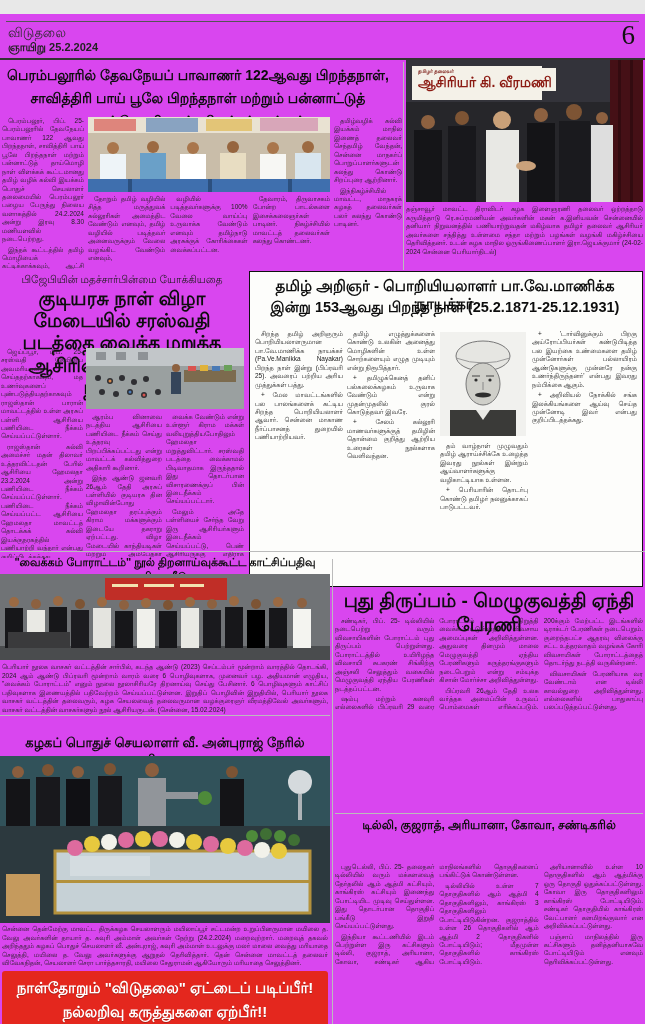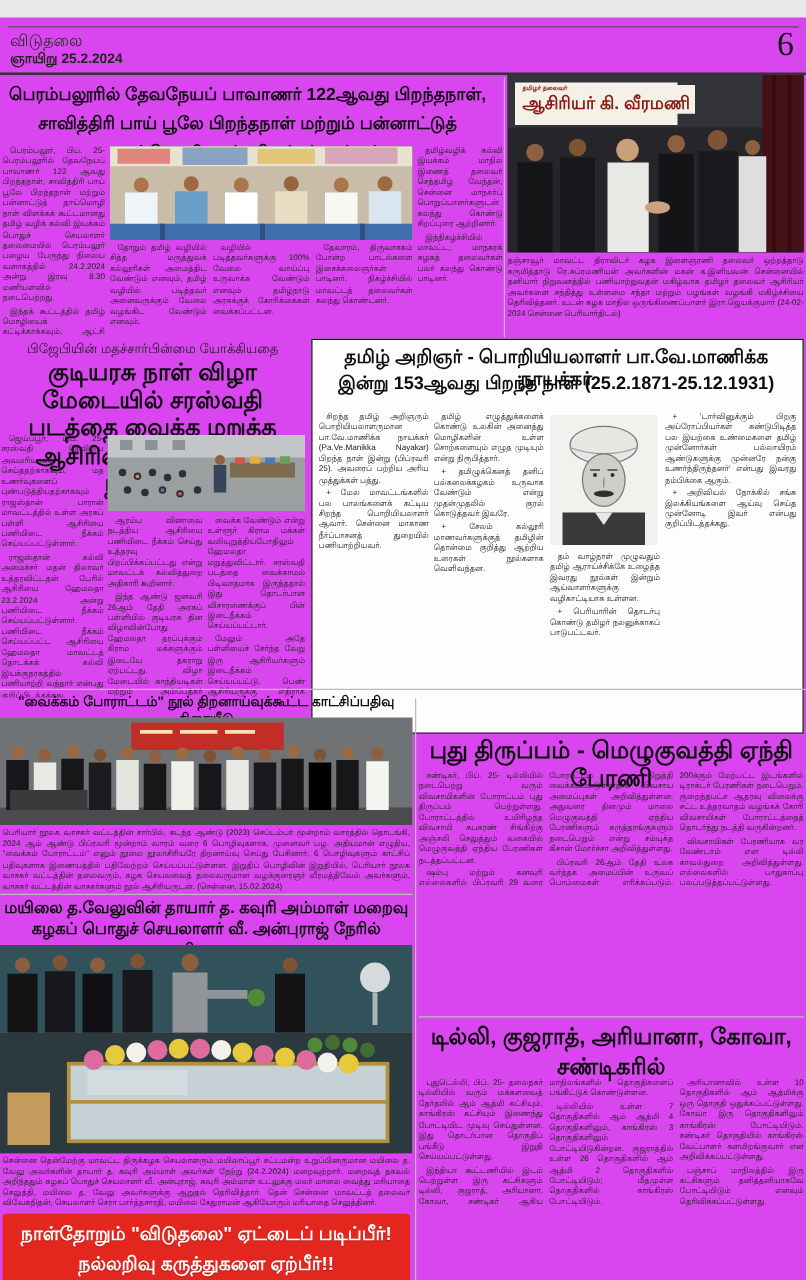"மயிலை த.வேலுவின் தாயார் த. கவுரி" div.abs { html: <div>மயிலை த.வேலுவின் தாயார் த. கவுரி அம்மாள் மறைவு</div> -> none }
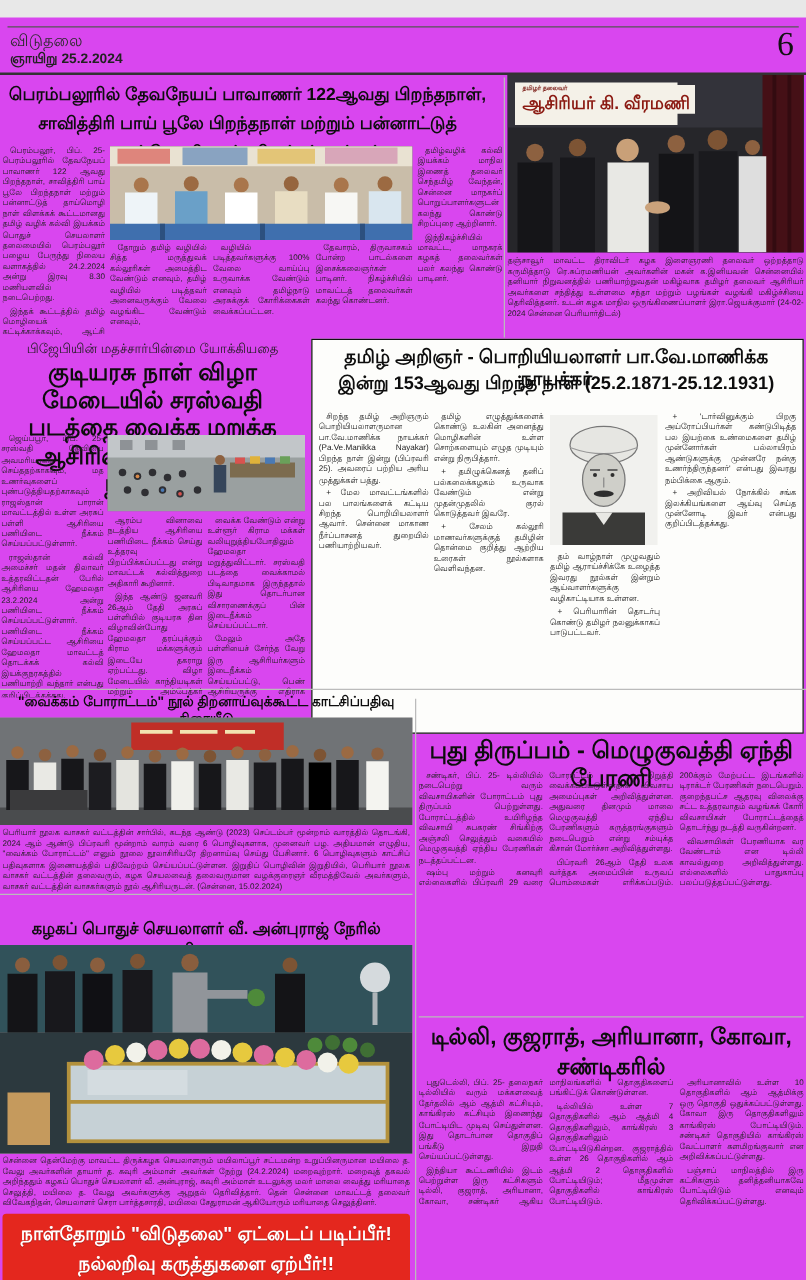"டில்லி, குஜராத், அரியானா, கோவா," .cg-h { font-size: 18px -> 12px }
